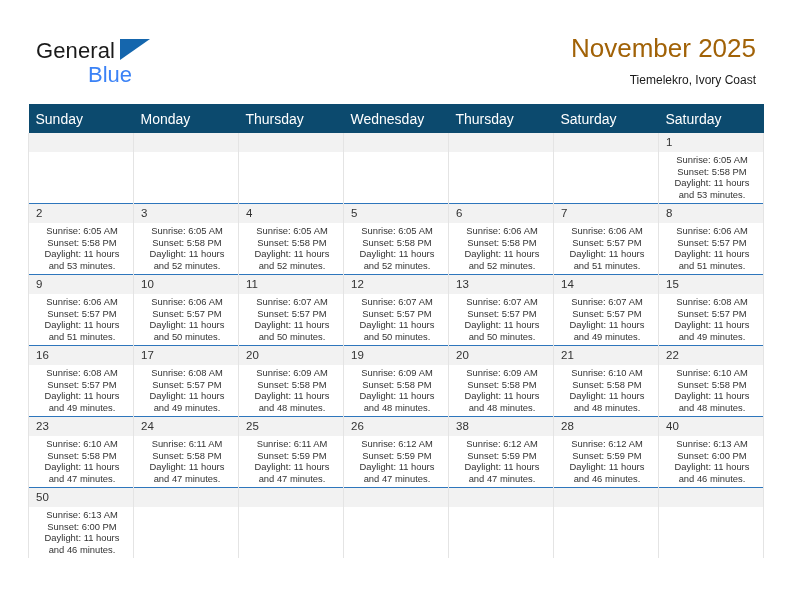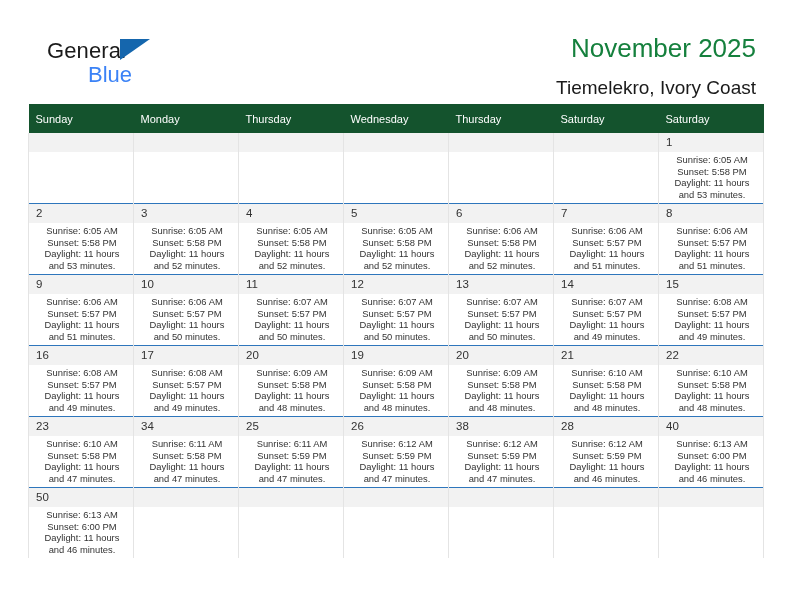"General" .brand-general { margin-left: 11px -> none }
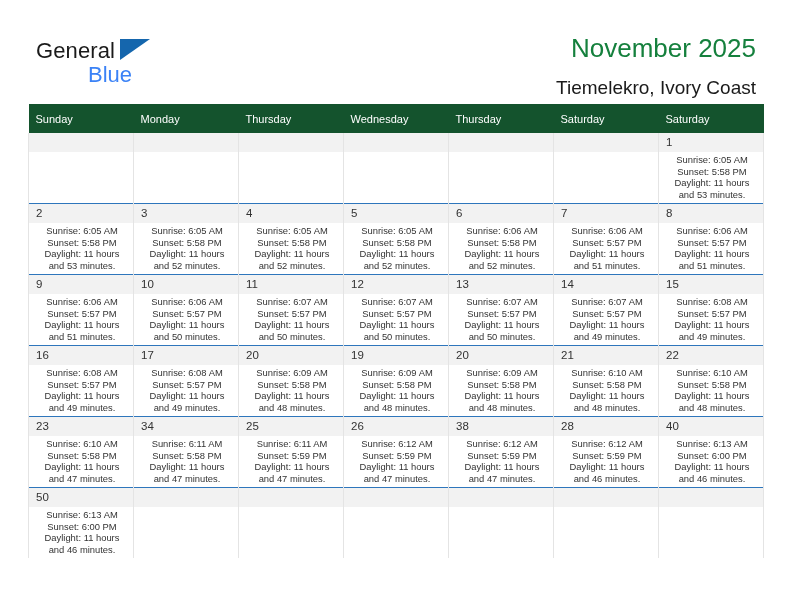"November 2025" .cal-title { color: #15803d -> #a16207 }
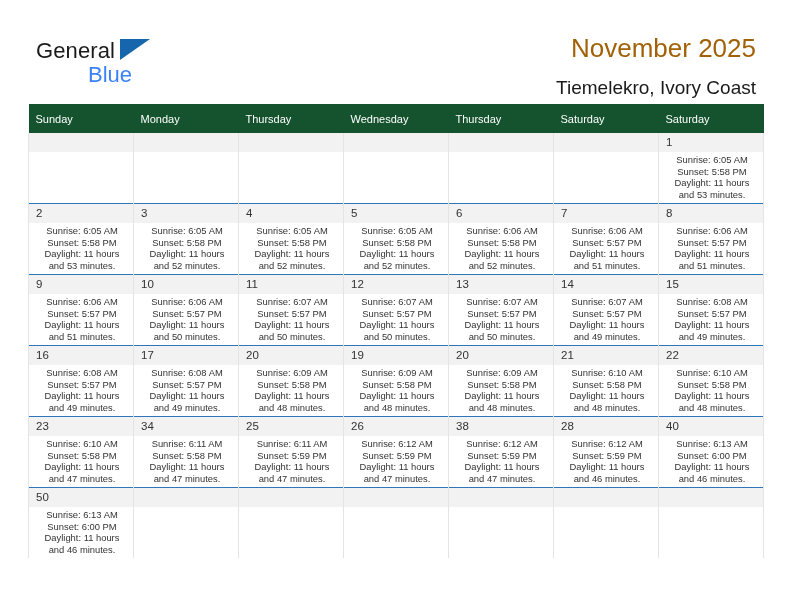"Tiemelekro, Ivory Coast" .cal-subtitle { font-size: 19px -> 12px; margin-top: 14px -> 6px }
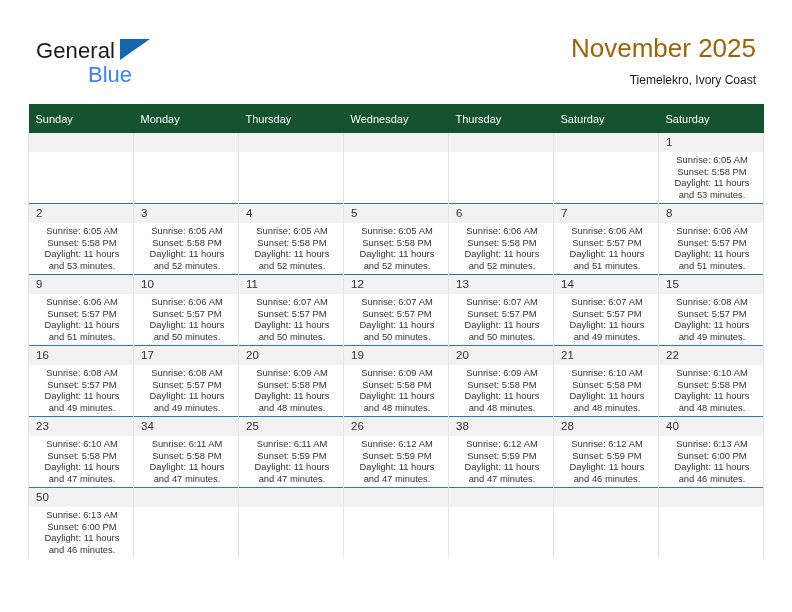"Sunday" .calendar th { background: #14532d -> #0c4a6e; font-size: 11px -> 14px }
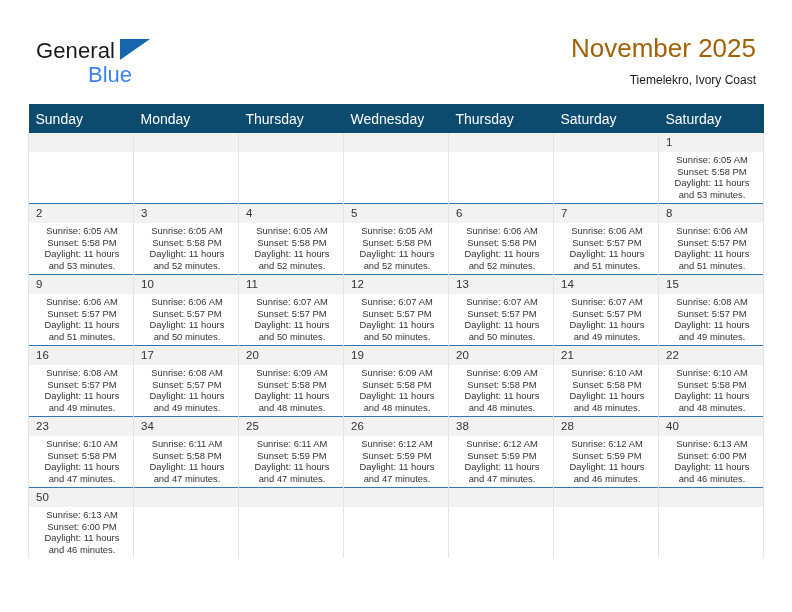"34" span.daynum { text: 34 -> 24 }
